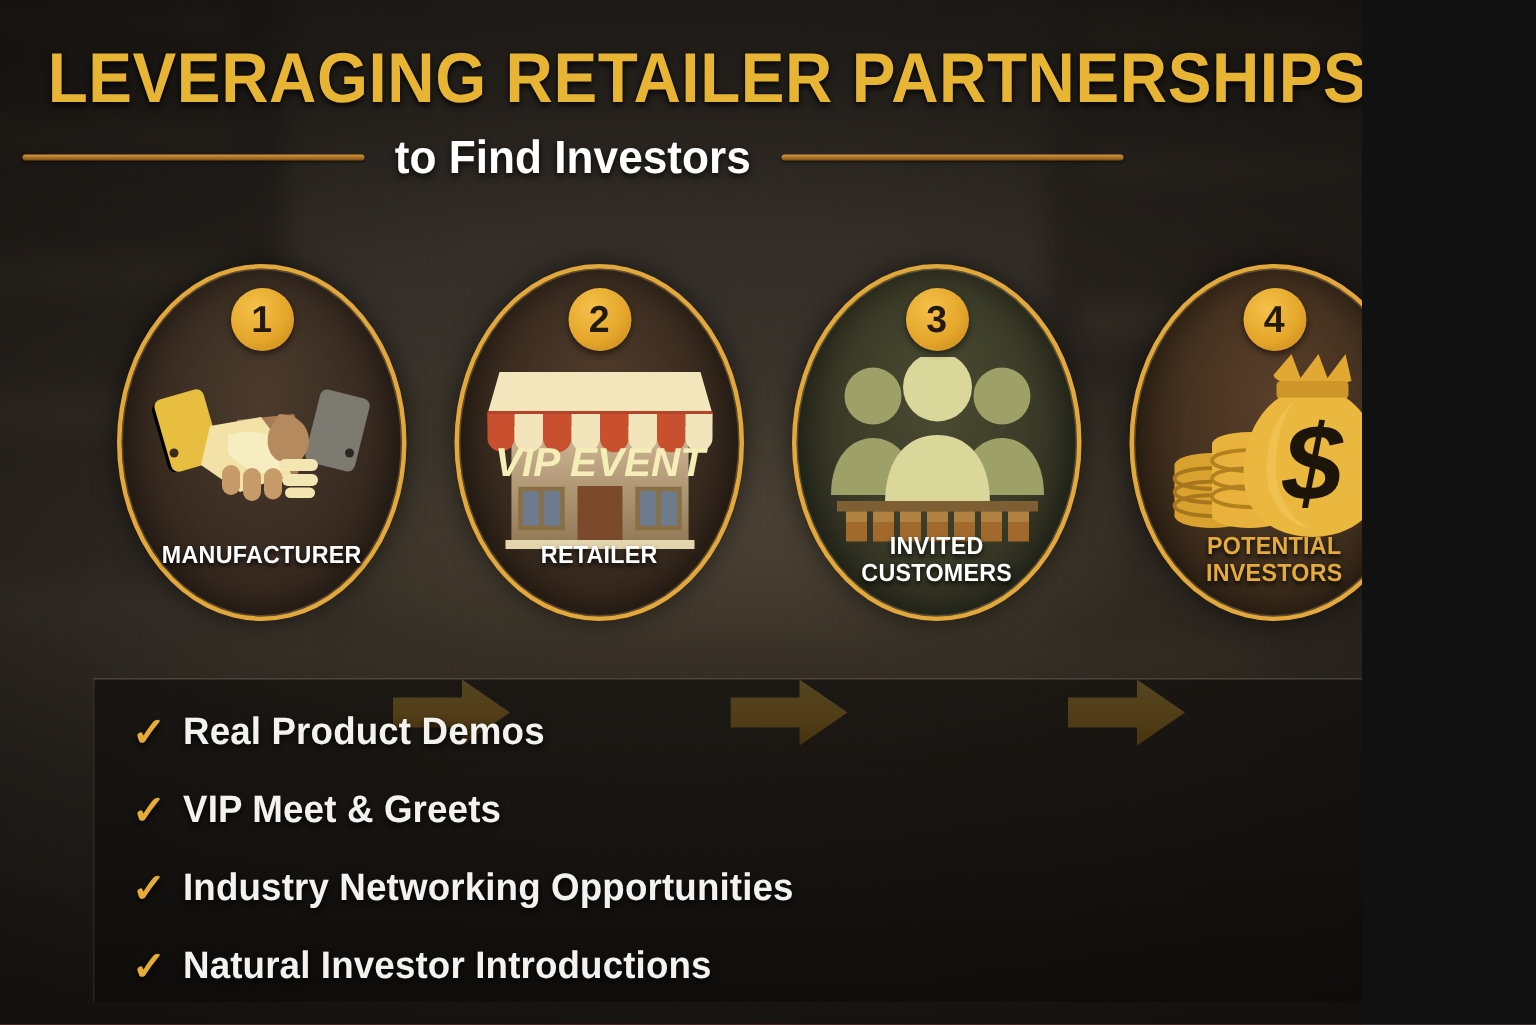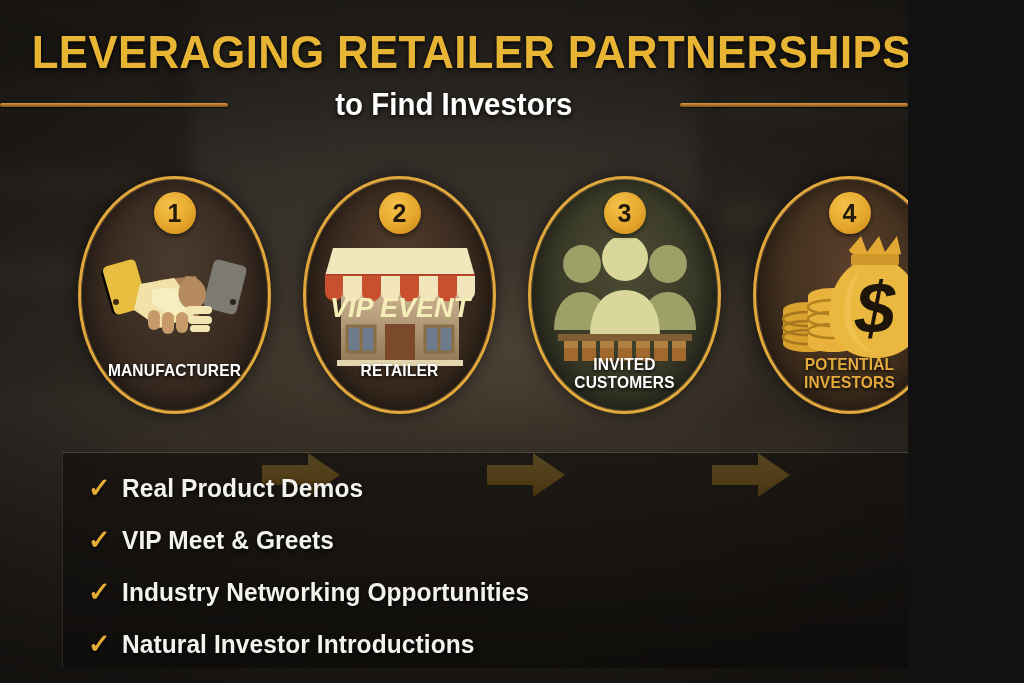"to Find Investors" .h-sub-row { justify-content: space-between -> flex-start; margin-left: none -> 15px }
